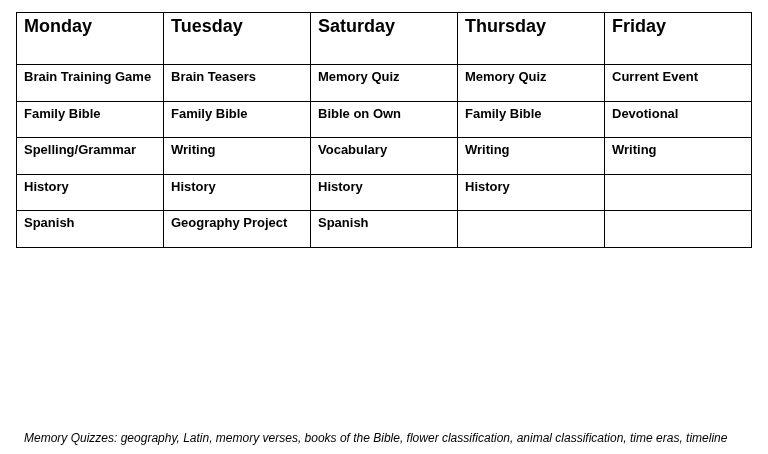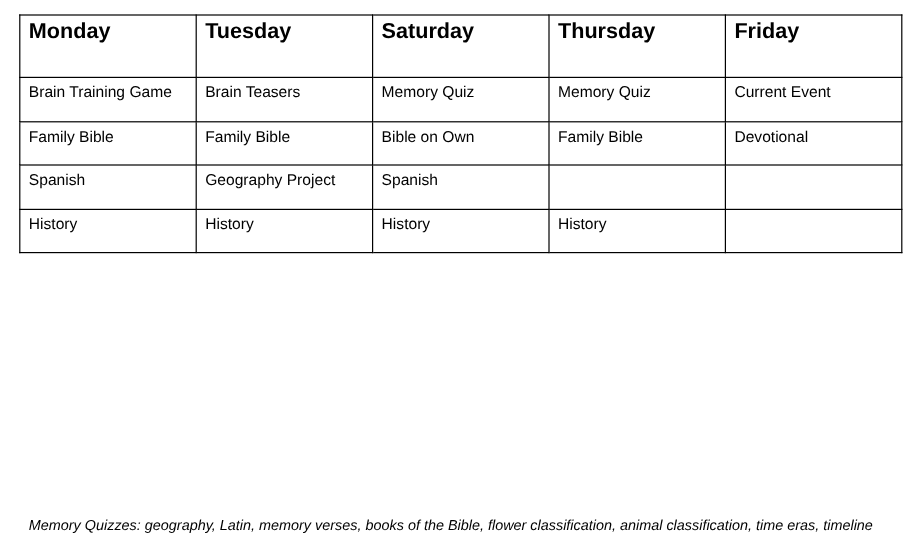"Brain Training Game" table.schedule th, table.schedule td { font-weight: none -> bold }
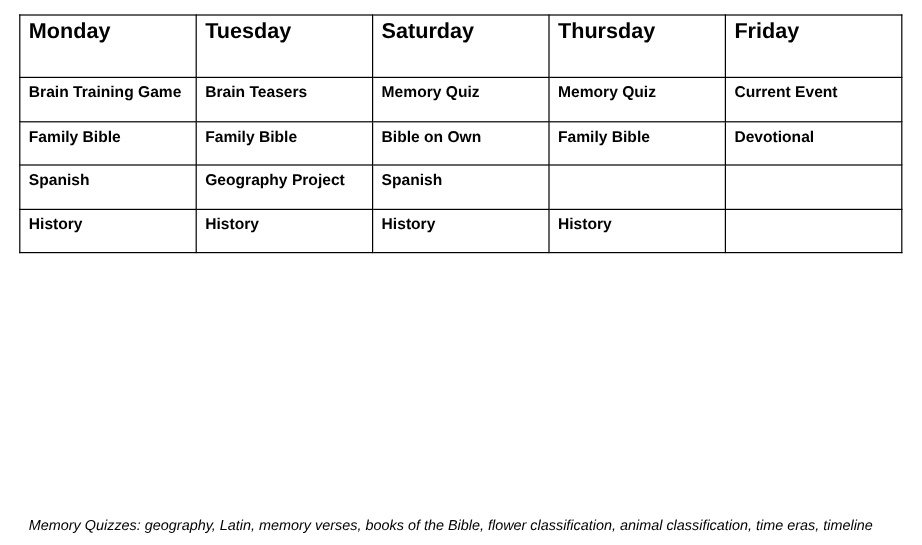"Spelling/Grammar" tr { html: none -> <tr> <td>Spelling/Grammar</td> <td>Writing</td> <td>Vocabulary</td> <td>Writing</td> <td>Writing</td> </tr> }
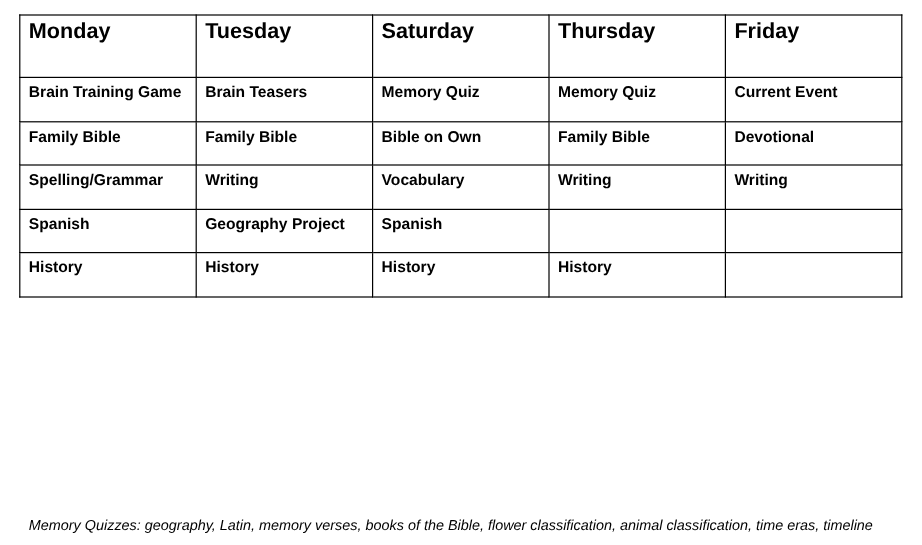"Spanish" tr { order: before "History" -> after "History" }
